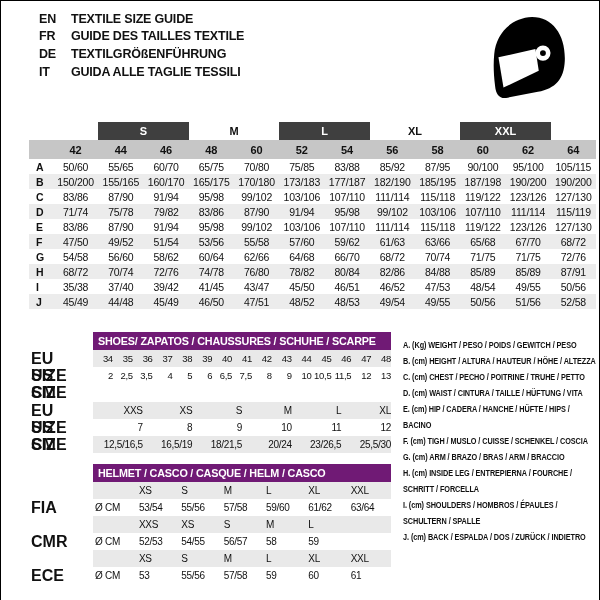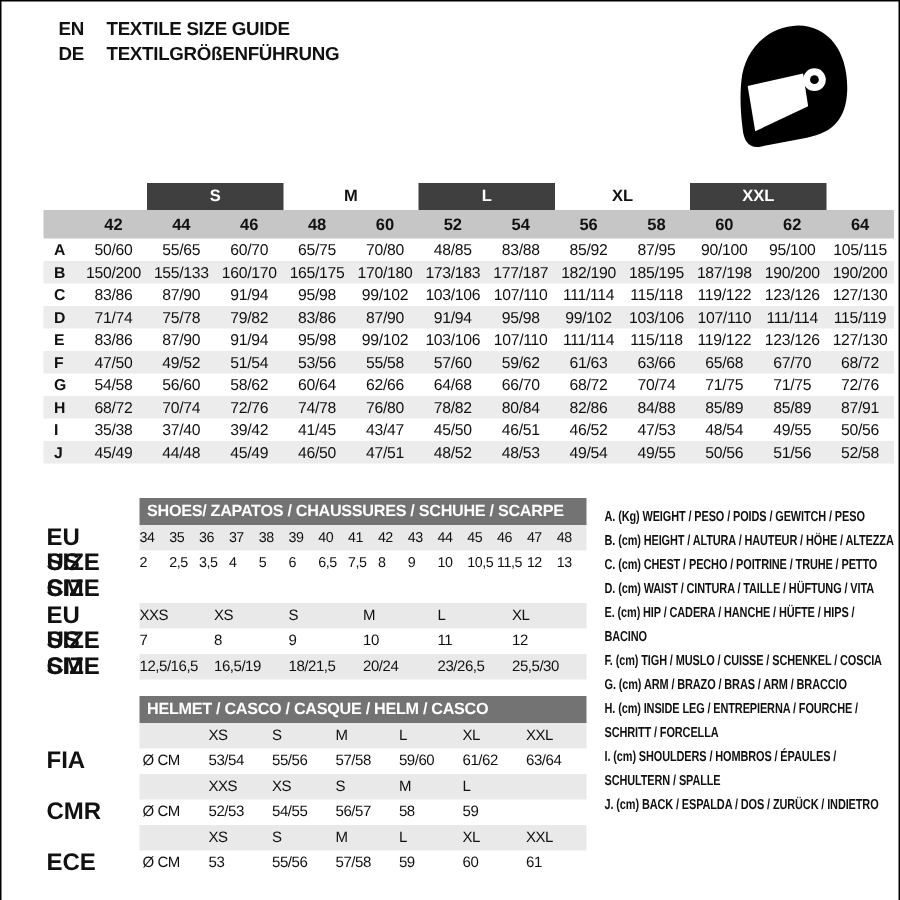"FR" div.lang-row { html: none -> <div> <span>FR</span> <span>GUIDE DES TAILLES TEXTILE</span> </div> }
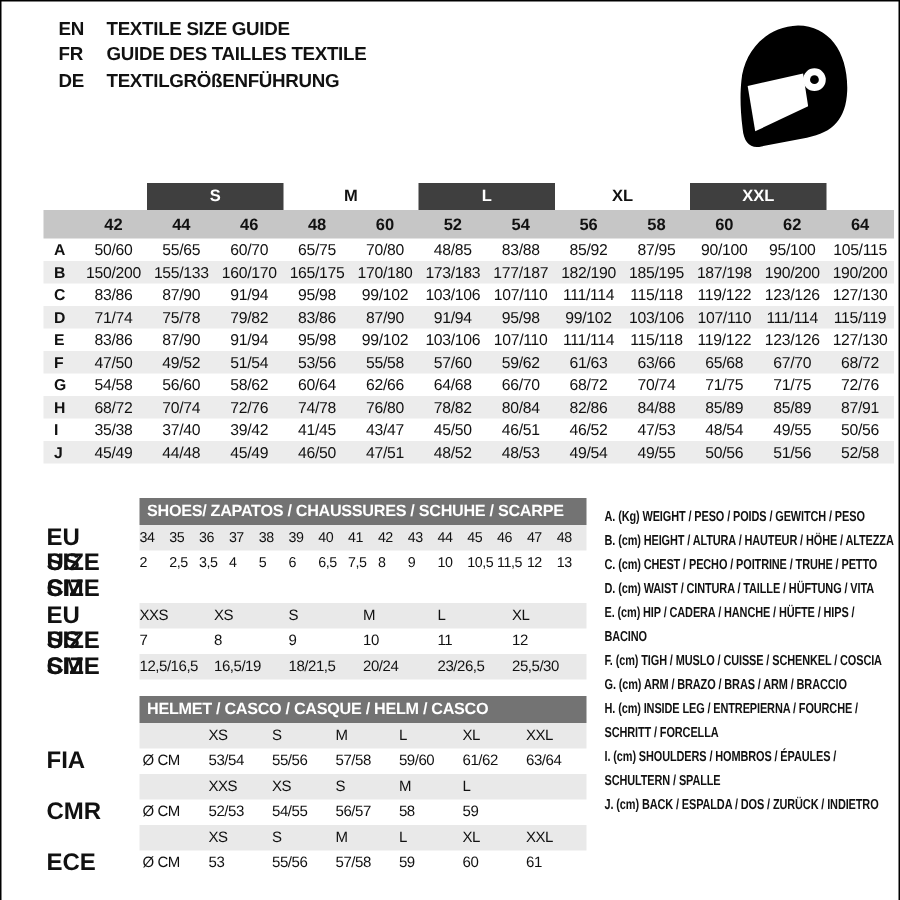"IT" div.lang-row { html: none -> <div> <span>IT</span> <span>GUIDA ALLE TAGLIE TESSILI</span> </div> }
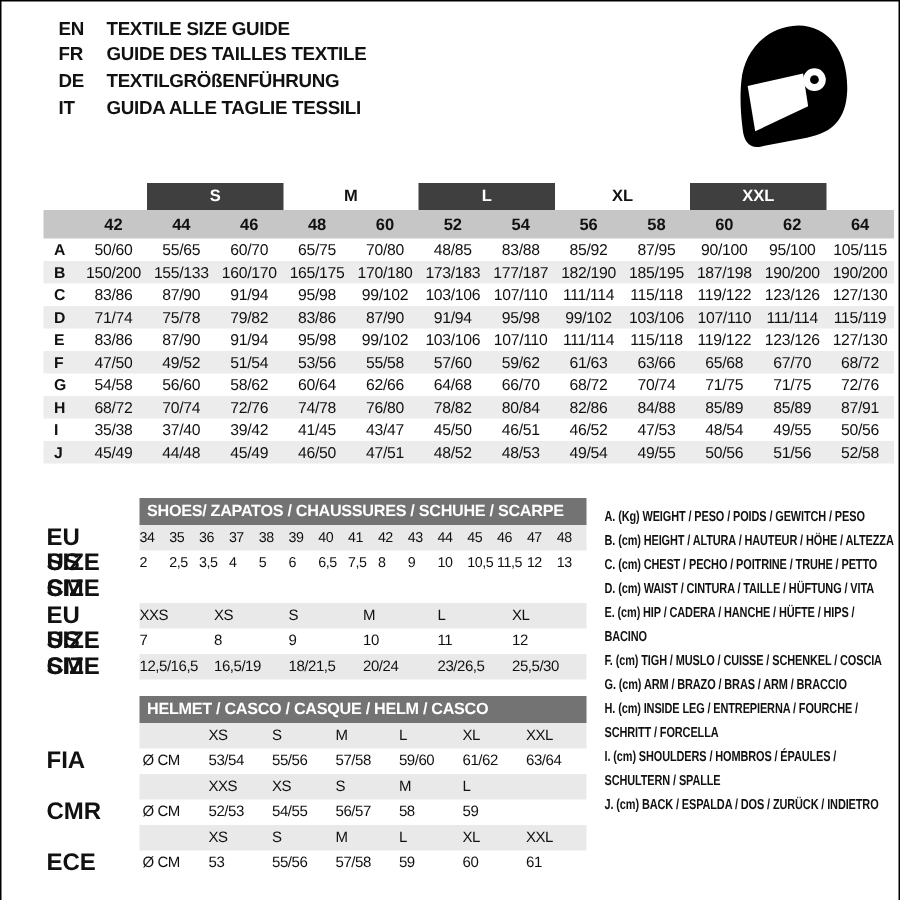"48/85" div { text: 48/85 -> 75/85 }
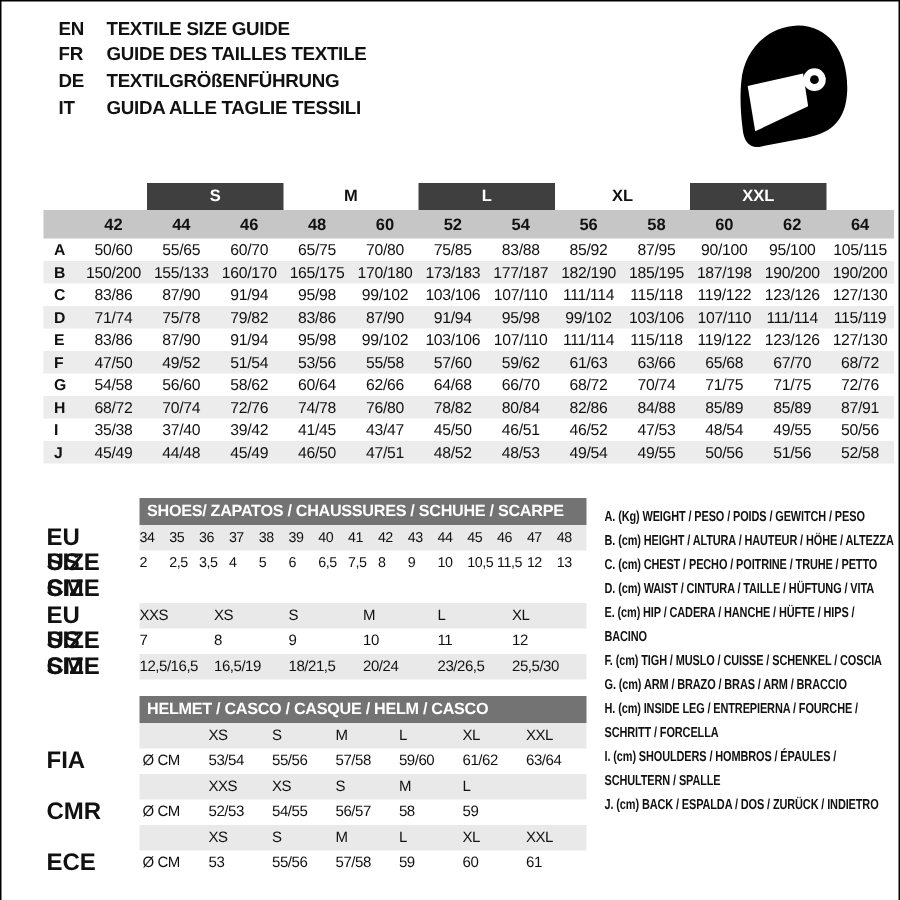"155/133" div { text: 155/133 -> 155/165 }
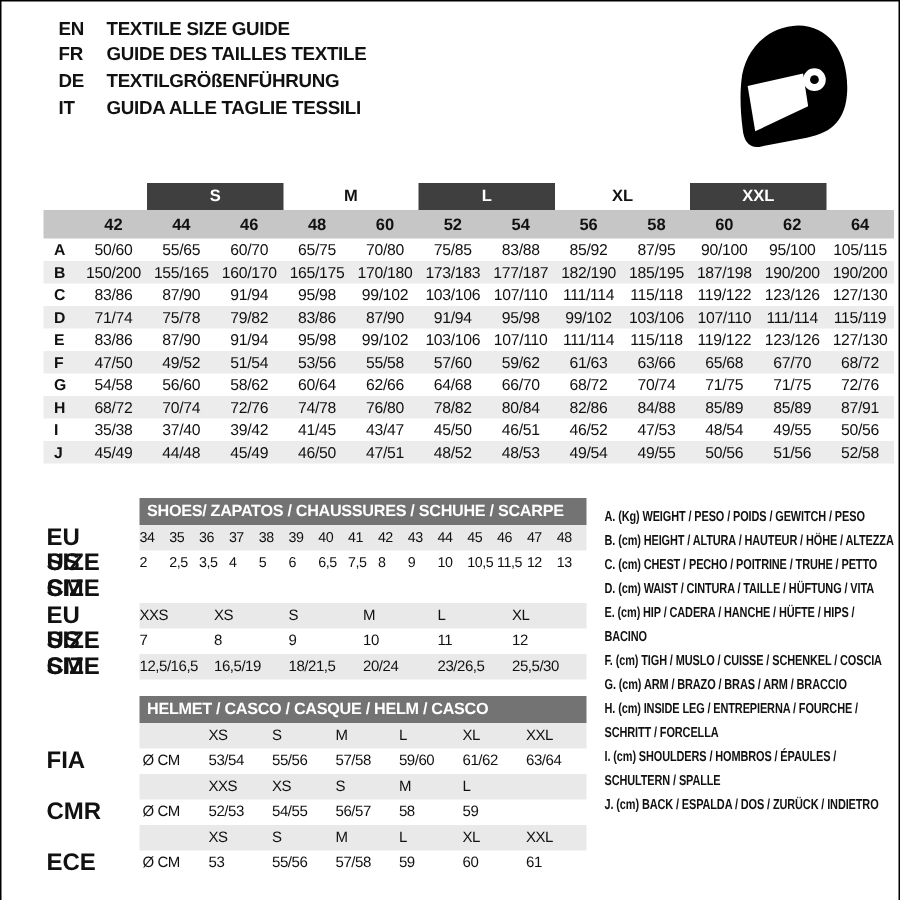"SHOES/ ZAPATOS / CHAUSSURES /" .bar { background: #737373 -> #701a75 }
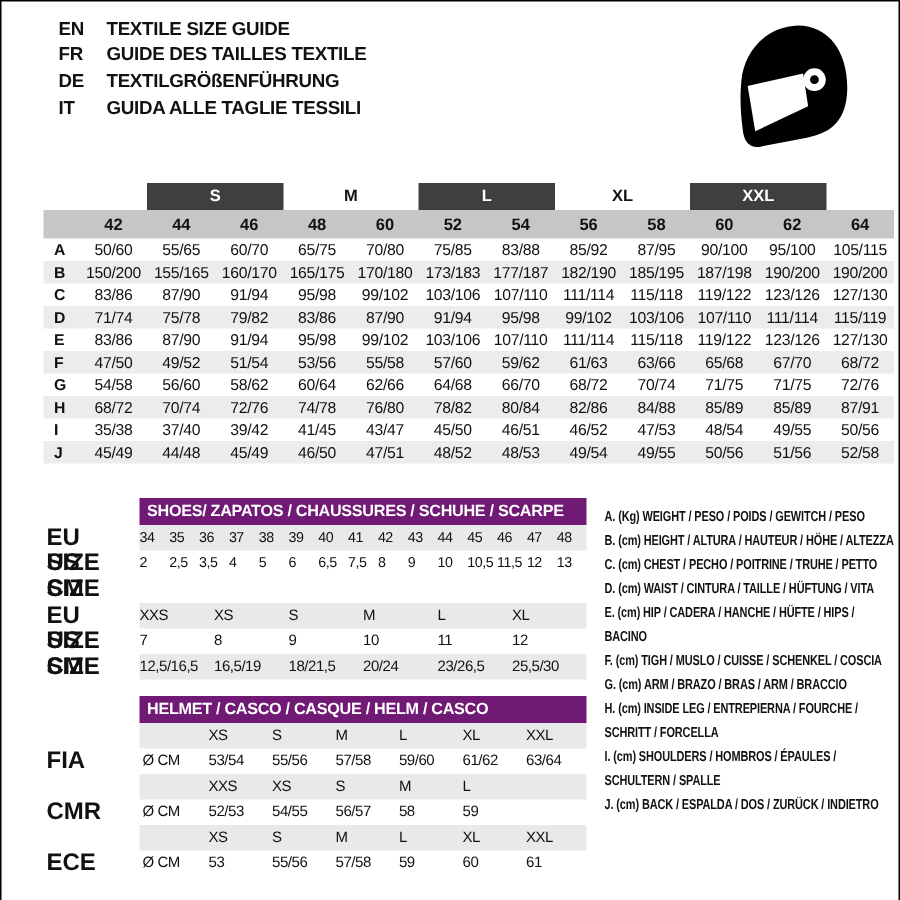"34" .t-band { text-align: left -> right }
